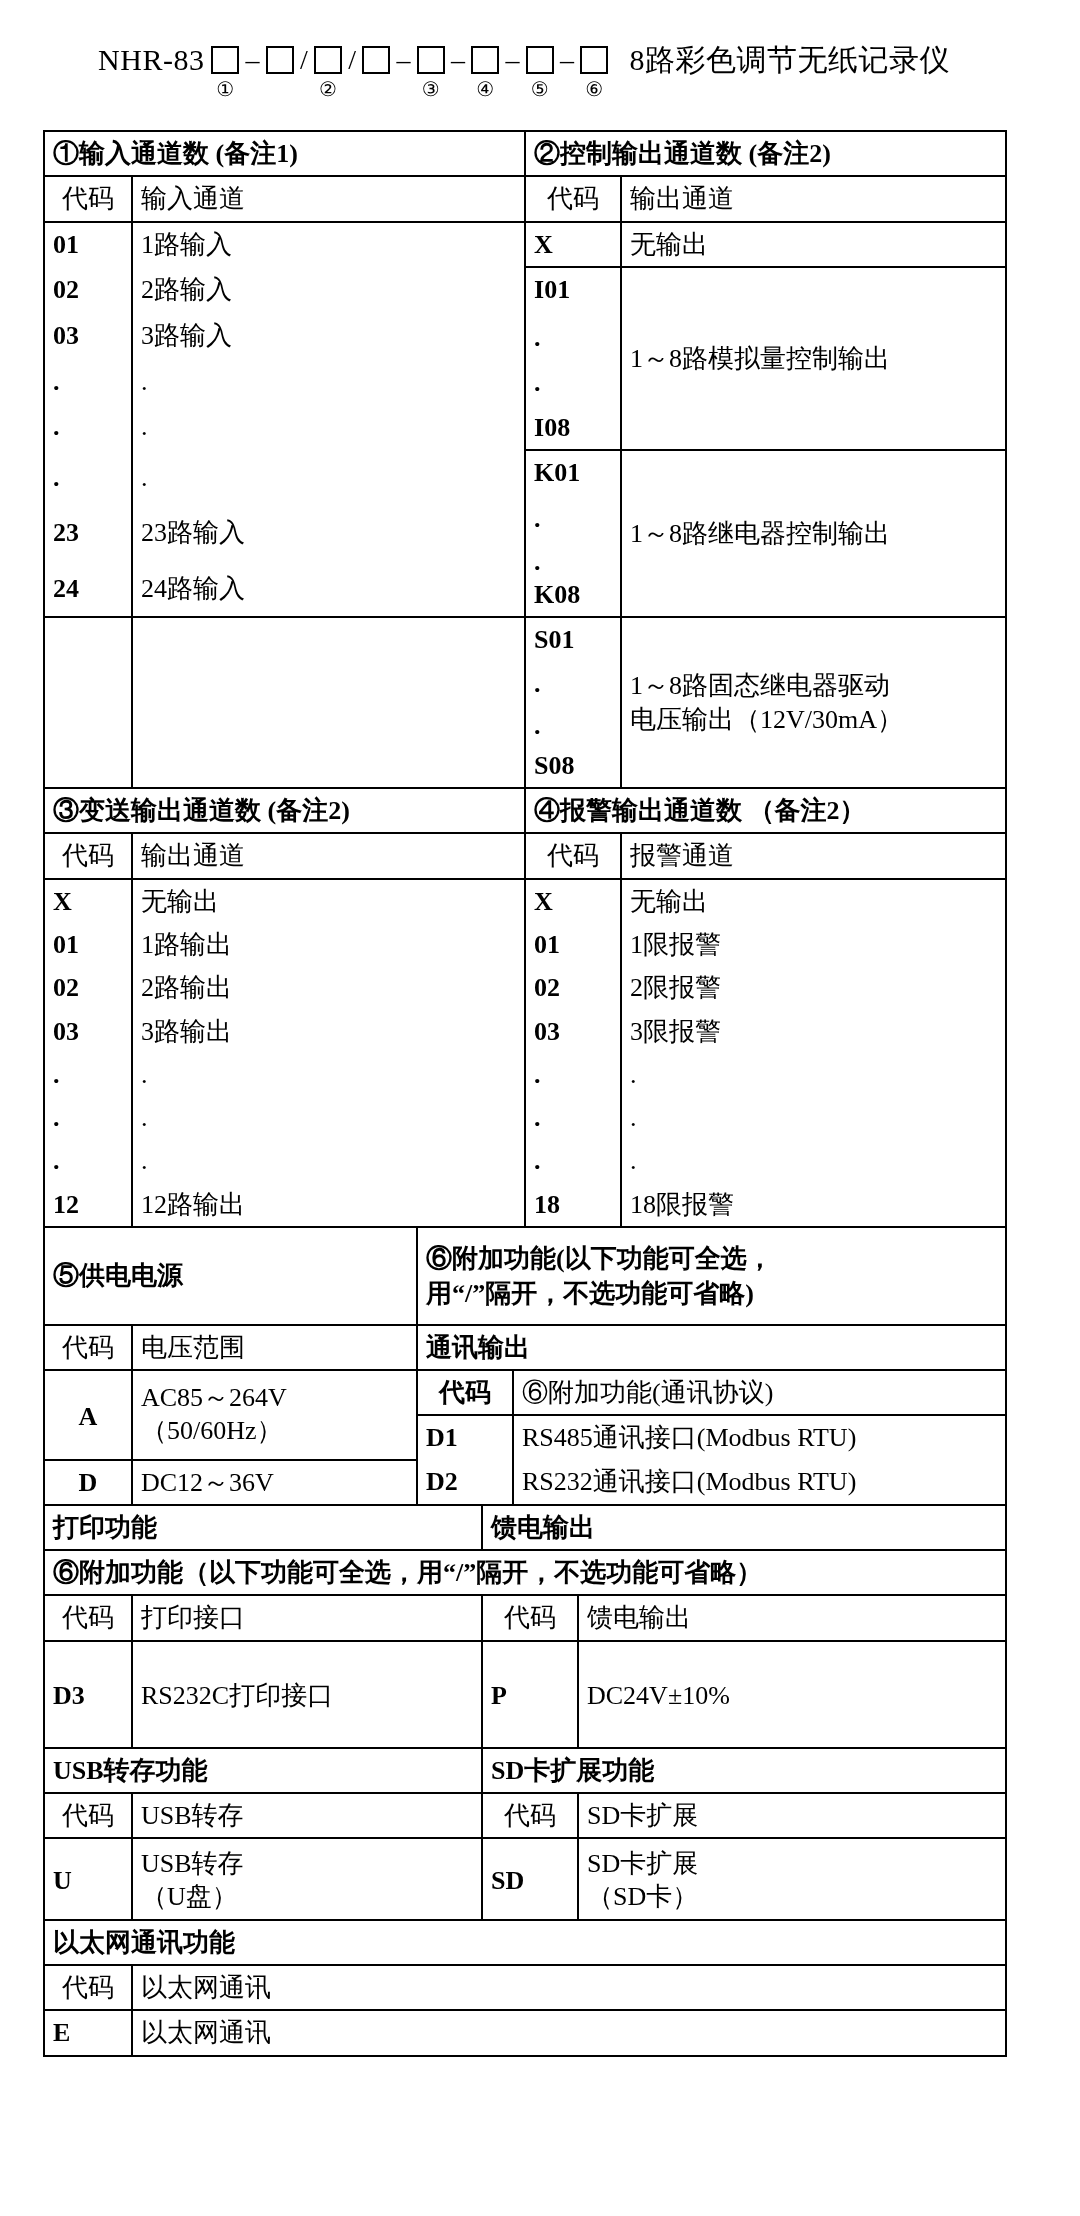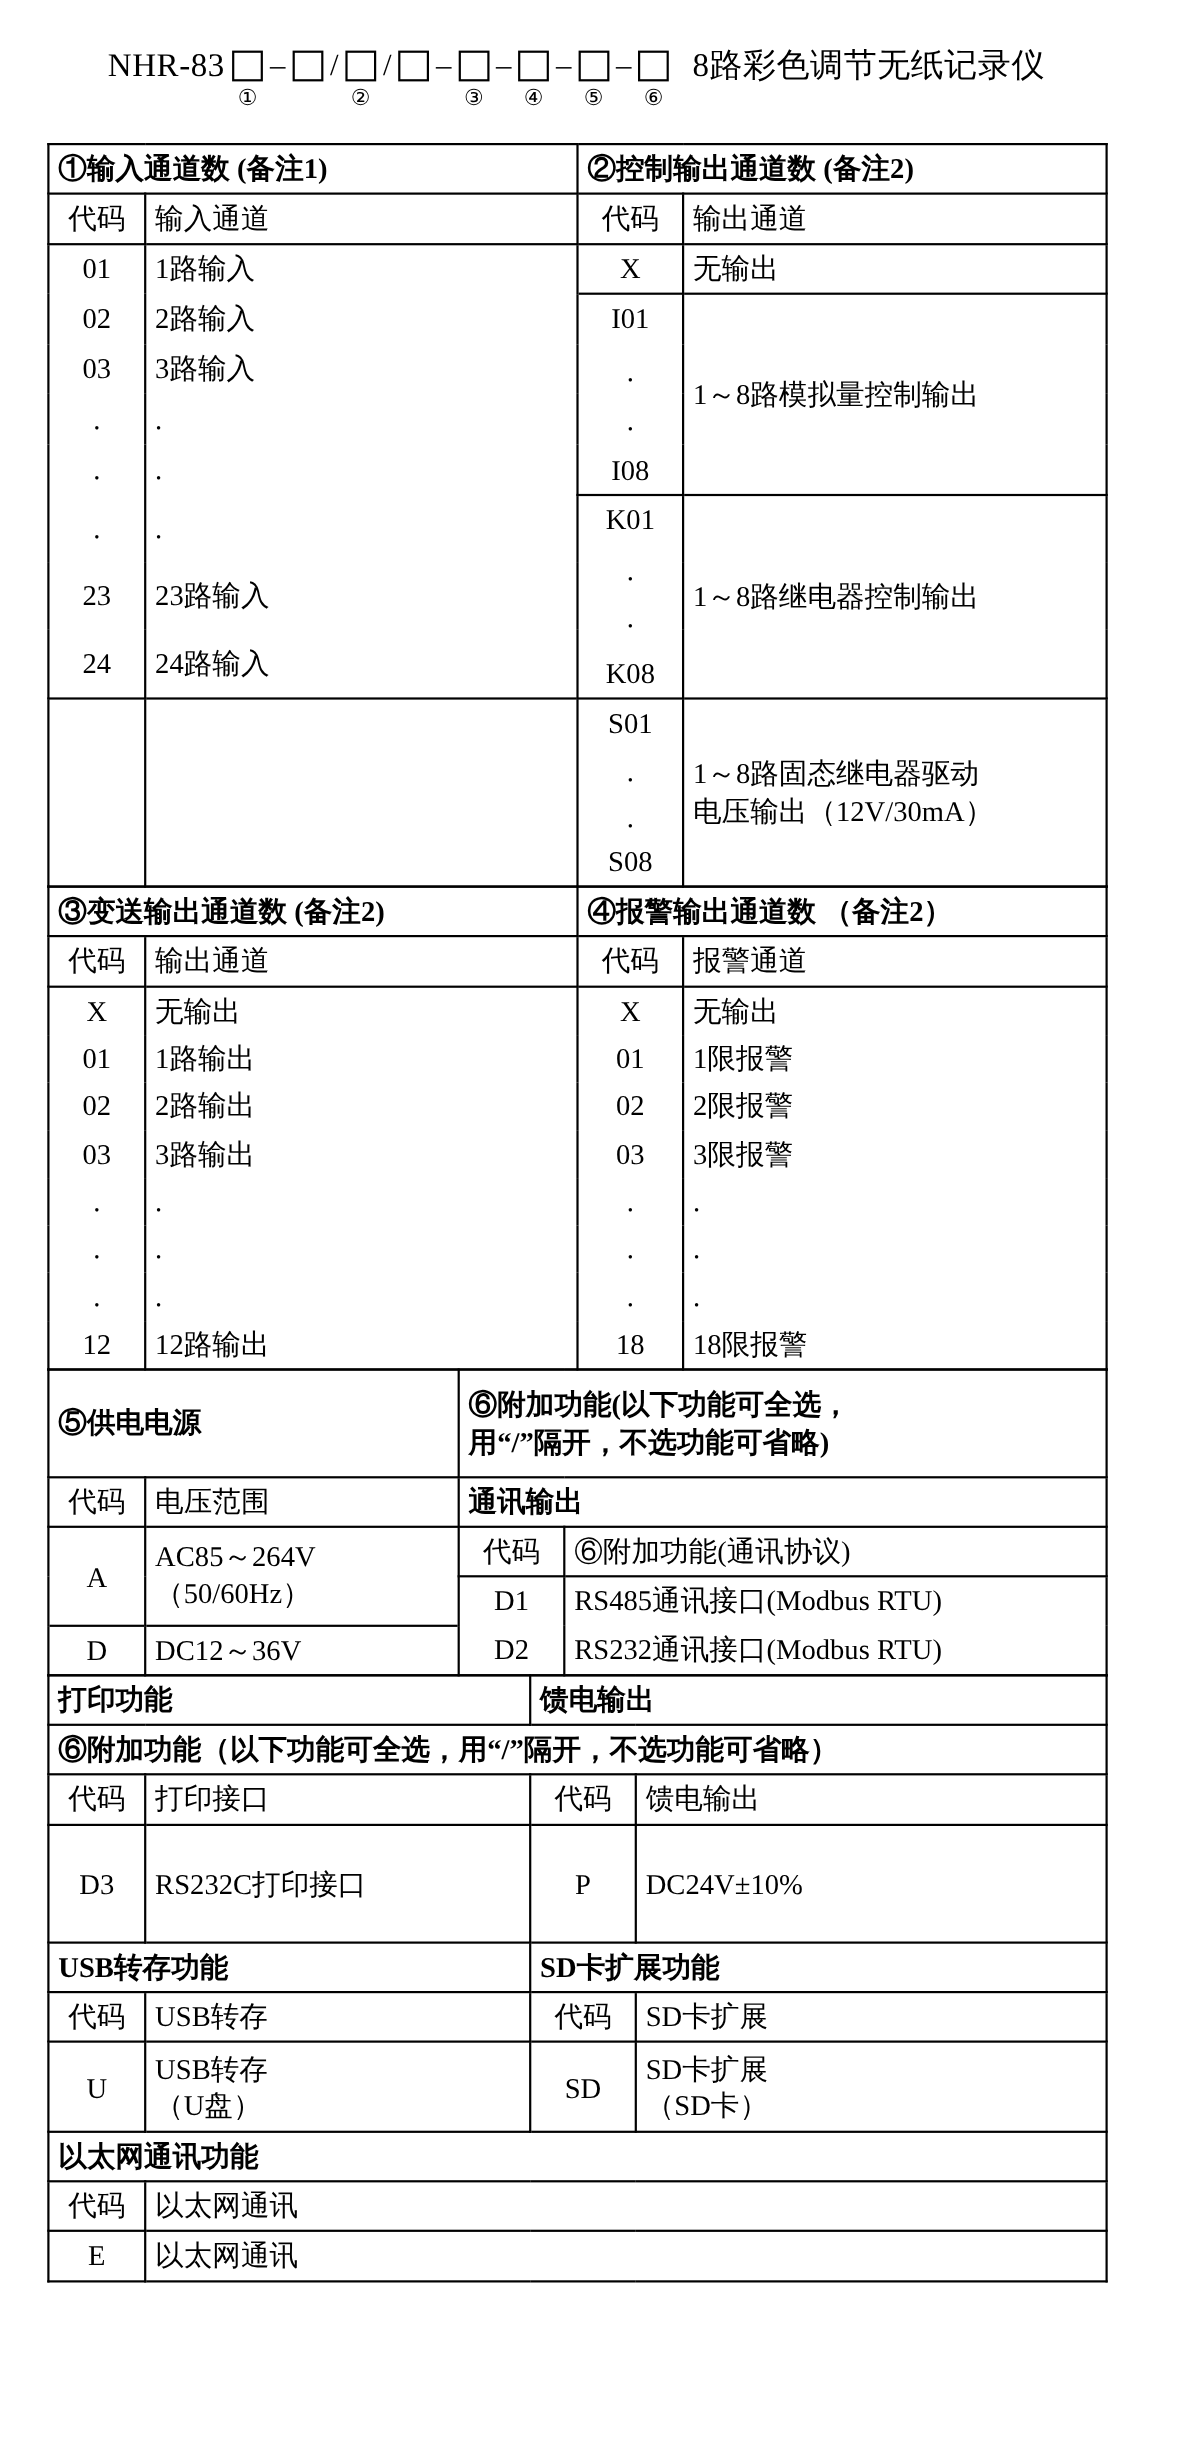"01" td.code { font-weight: none -> bold; text-align: center -> none }
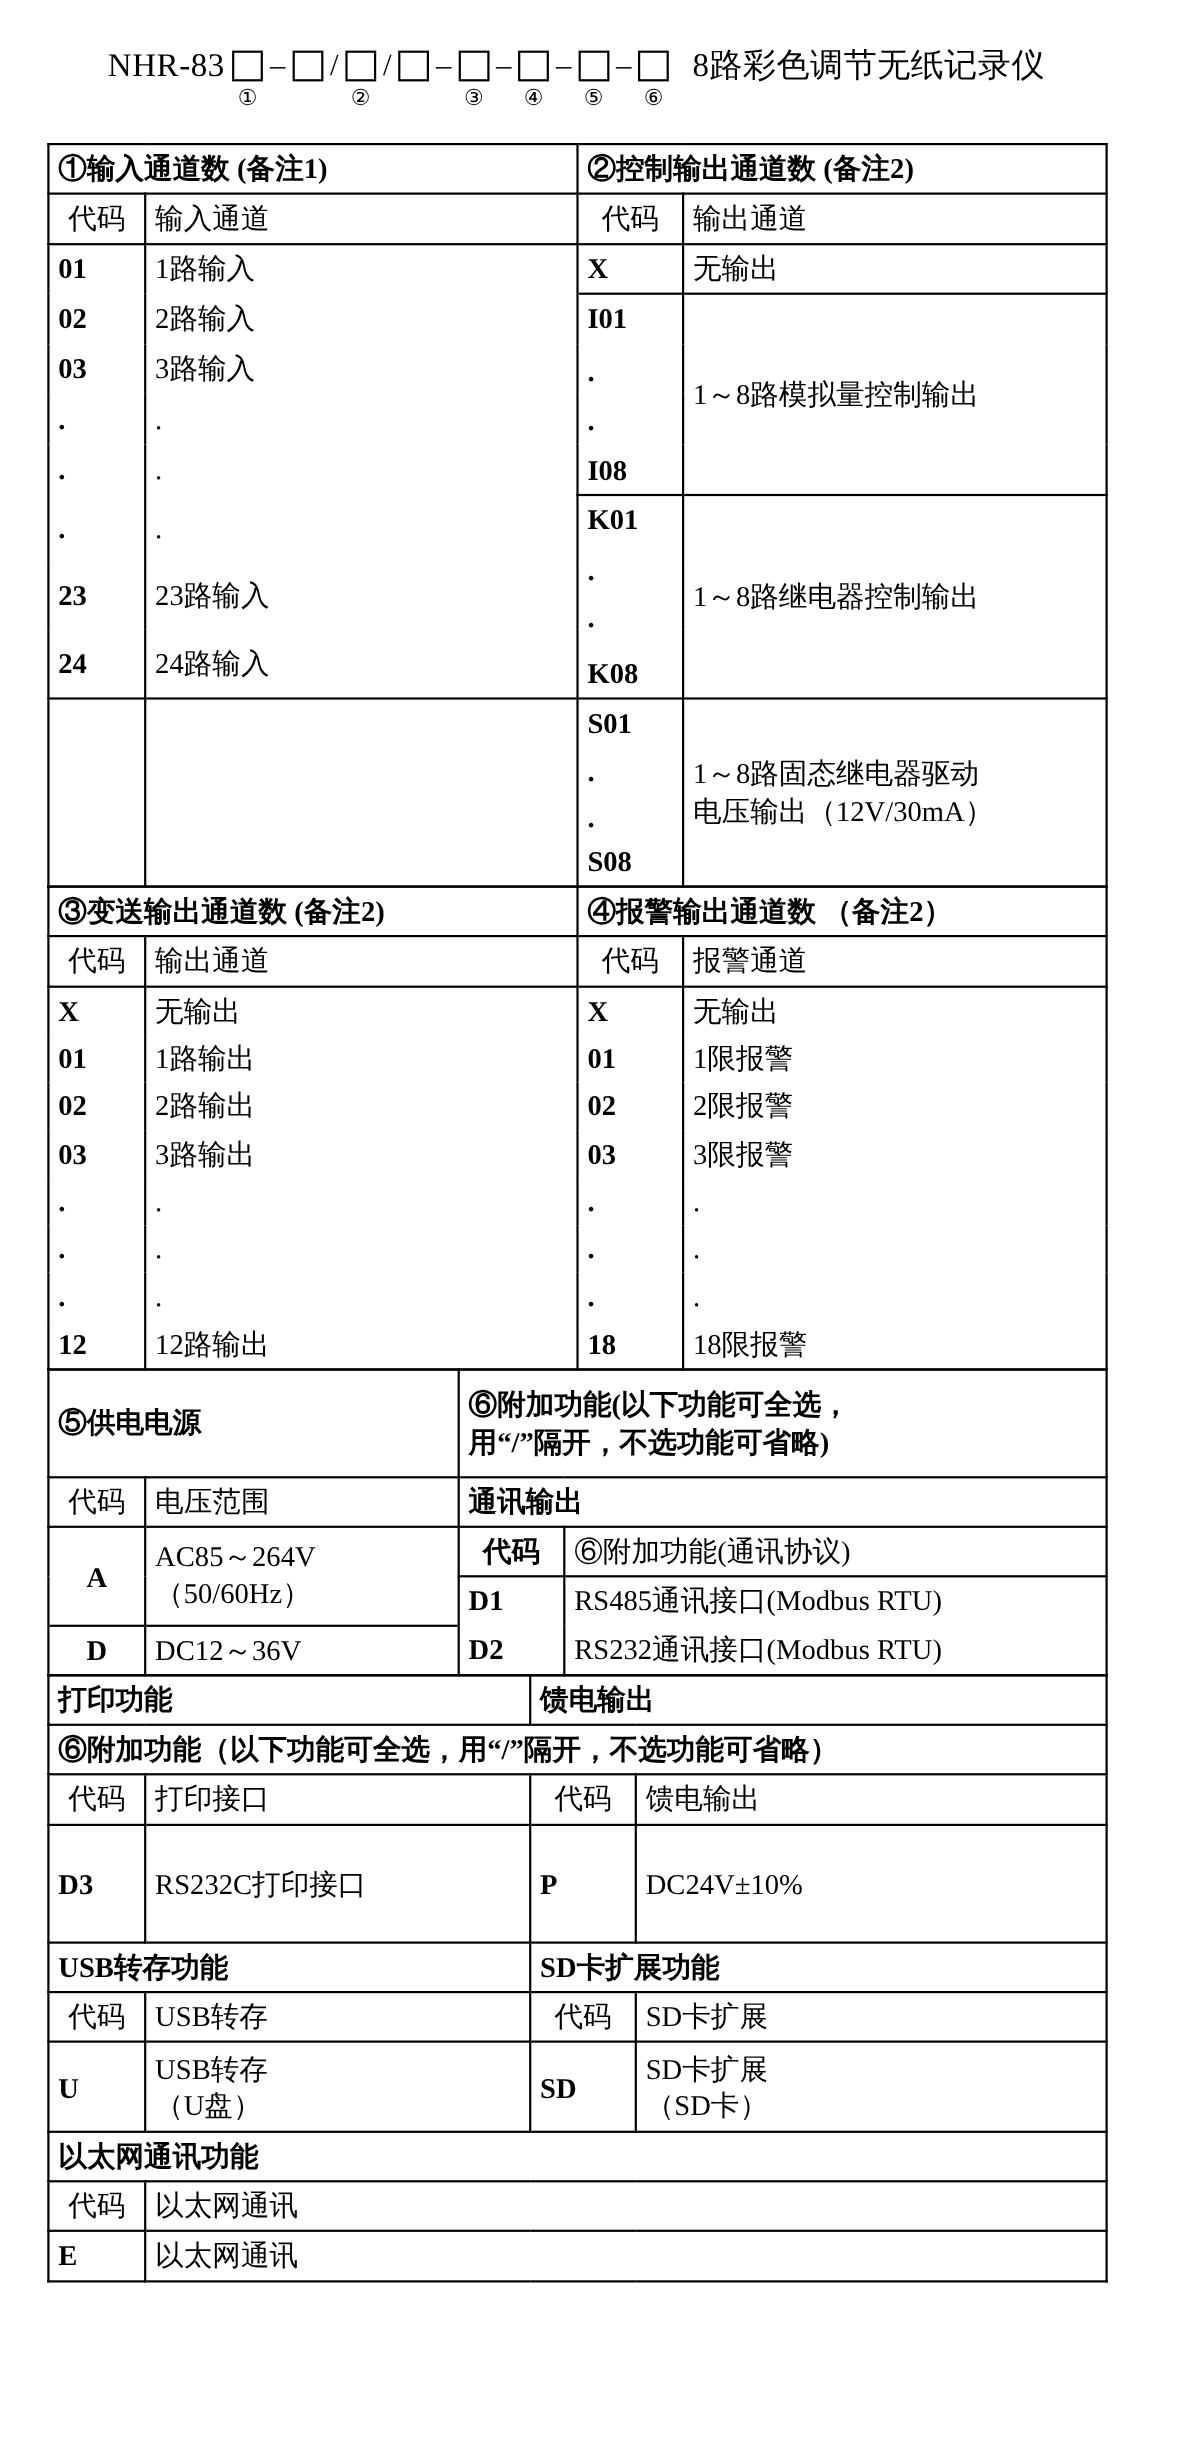"K08" div { margin-top: 20px -> 2px }
